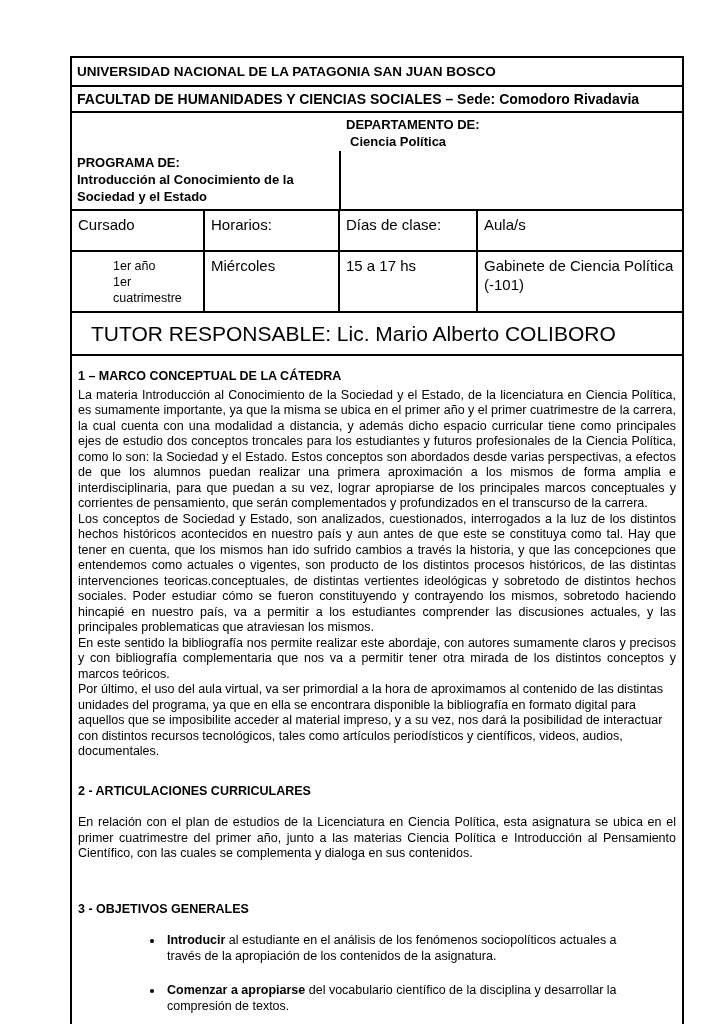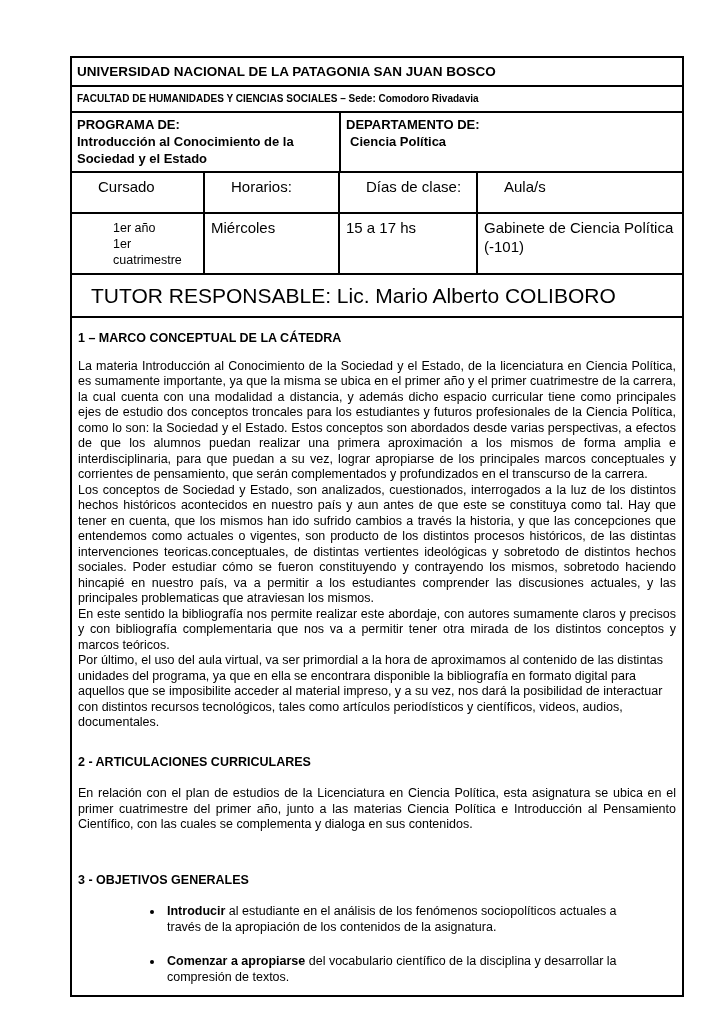"FACULTAD DE HUMANIDADES Y CIENCIAS" .fac-row { font-size: 10px -> 14px }
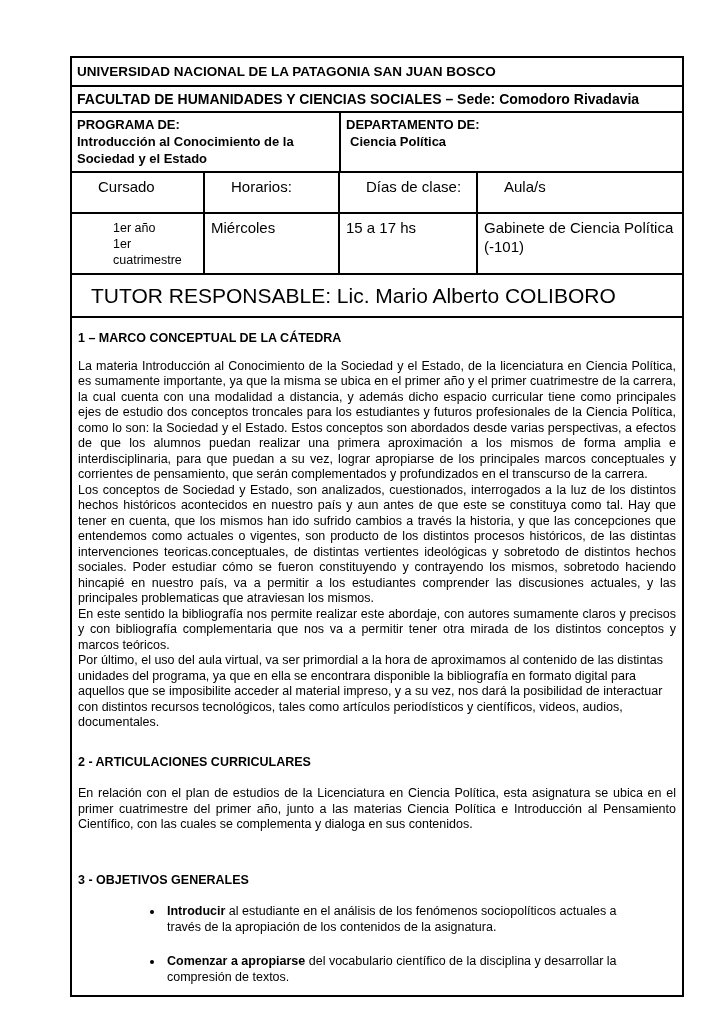"PROGRAMA DE:" .prog-row .cell.first { margin-top: none -> 38px }
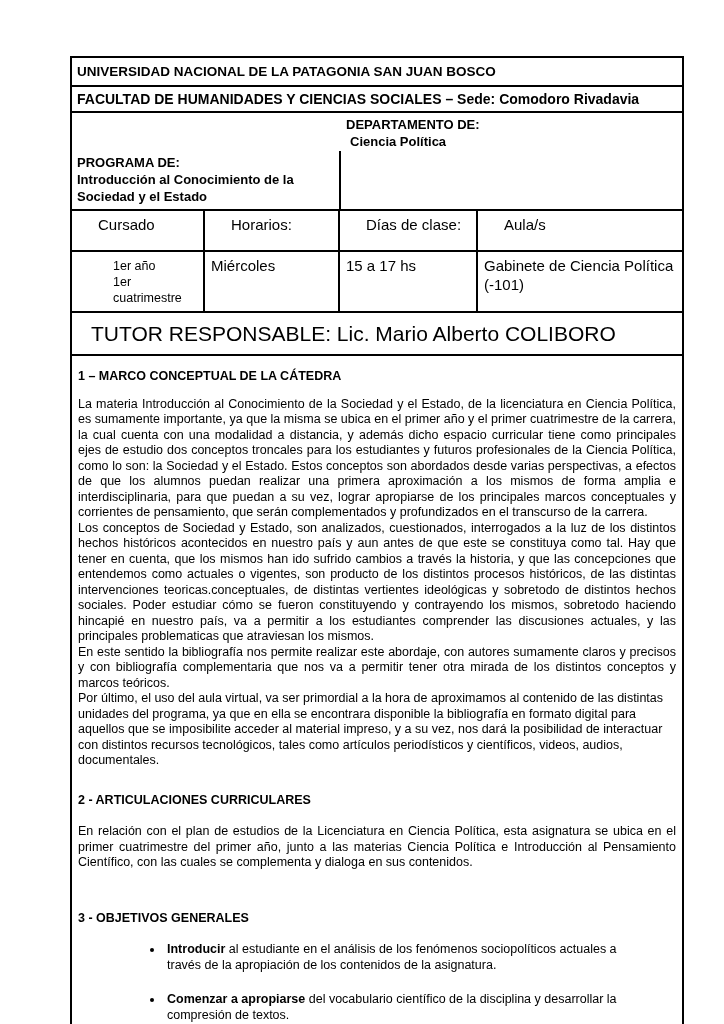"Cursado" .sched-head .cell { margin-left: 20px -> none }
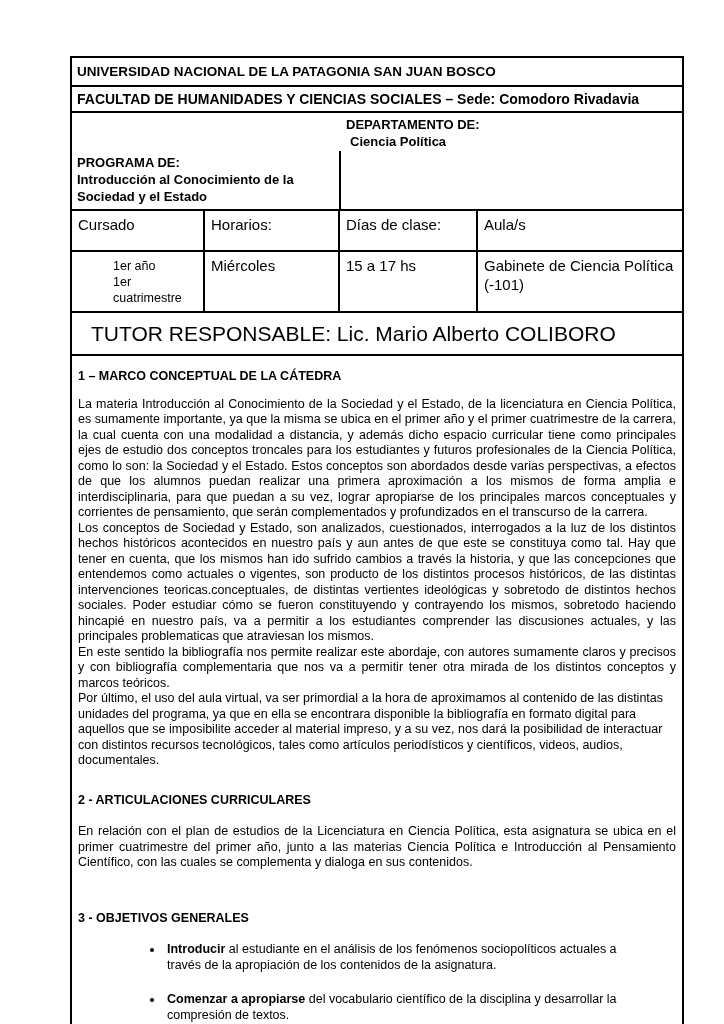"1 – MARCO CONCEPTUAL DE" .sec-heading { margin: 0 0 12px 0 -> 0 0 3px 0 }
